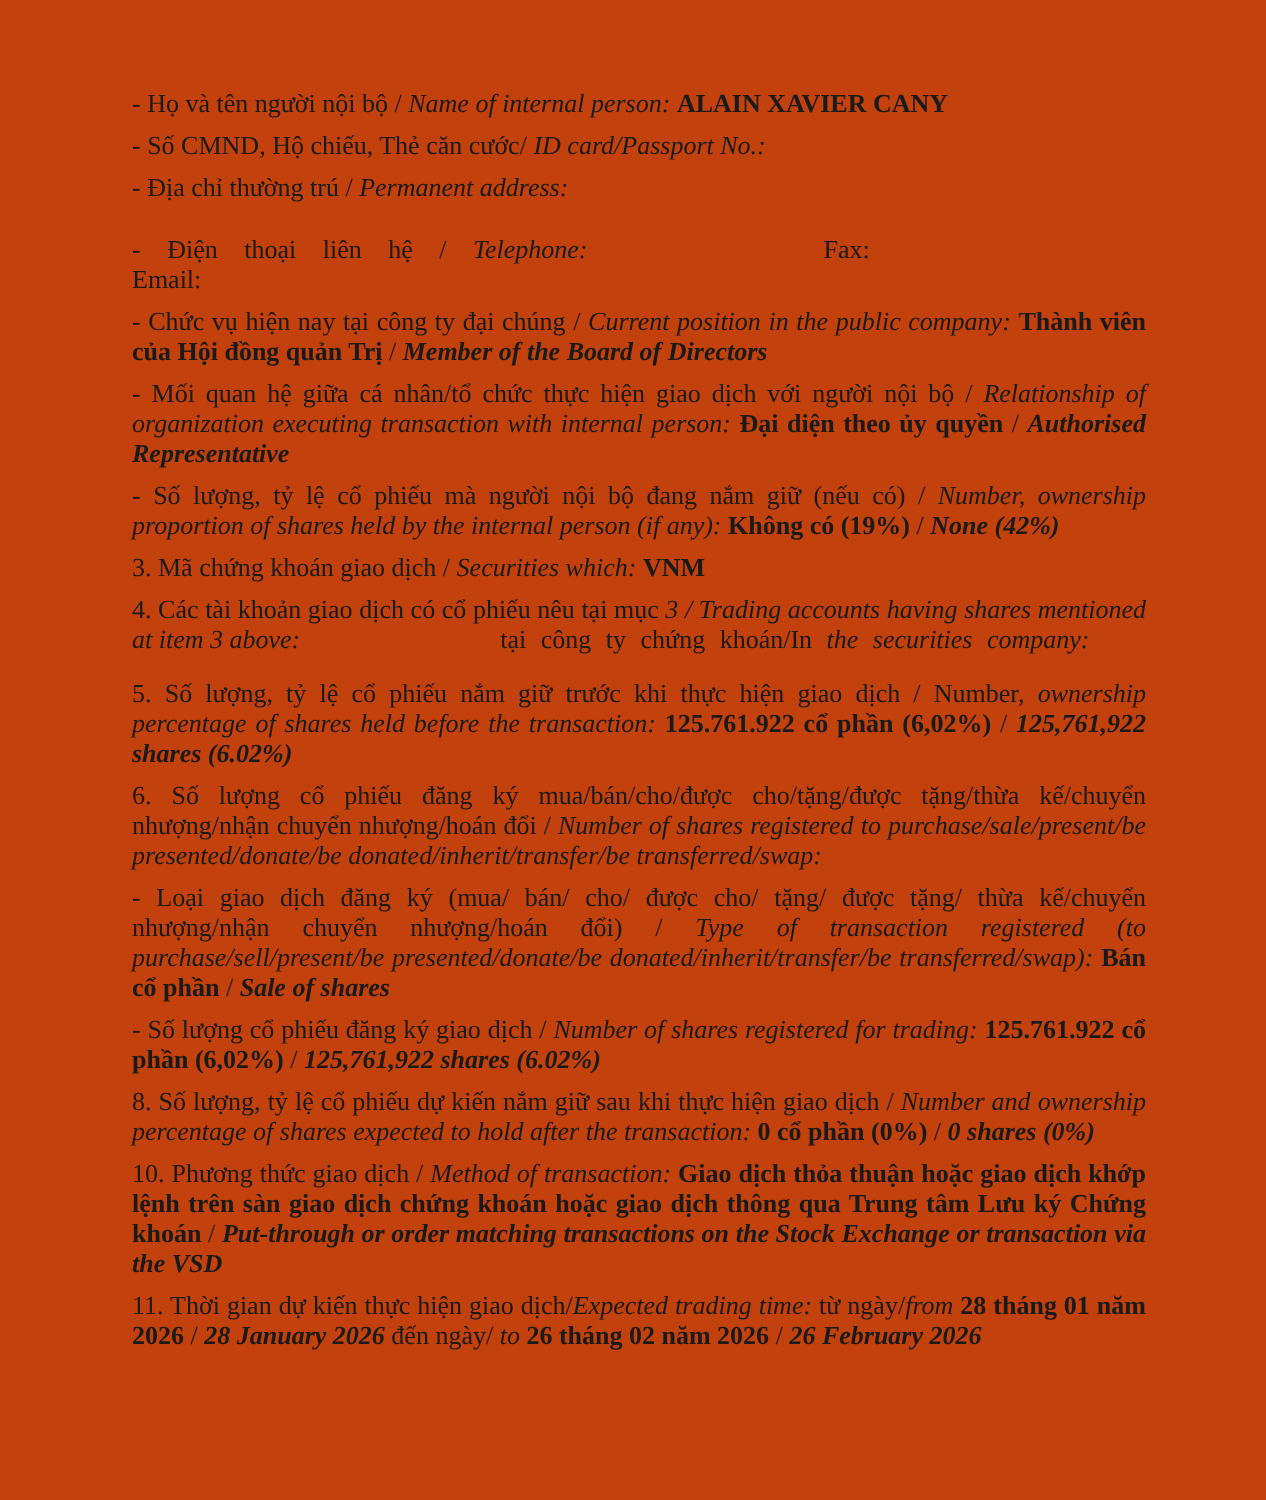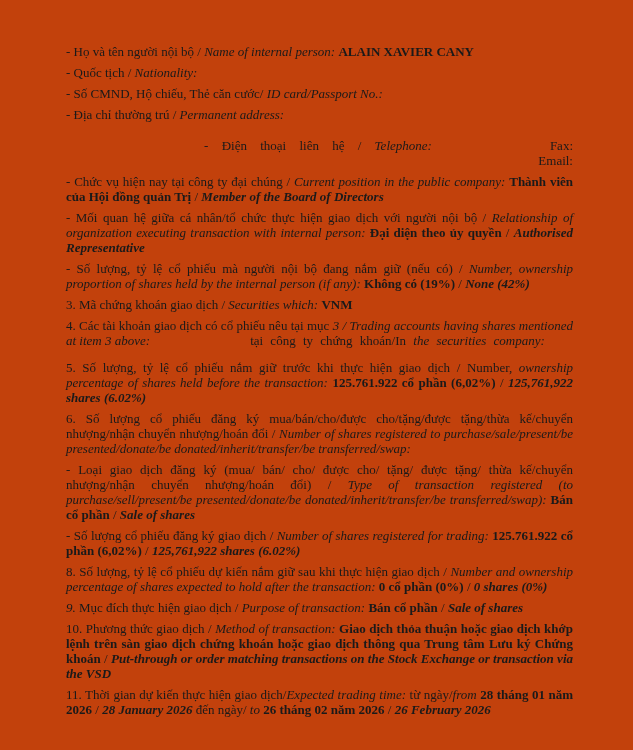"- Quốc tịch / Nationality:" p { html: <p><span>- Quốc tịch / </span><span>Nationality:</span></p> -> none }
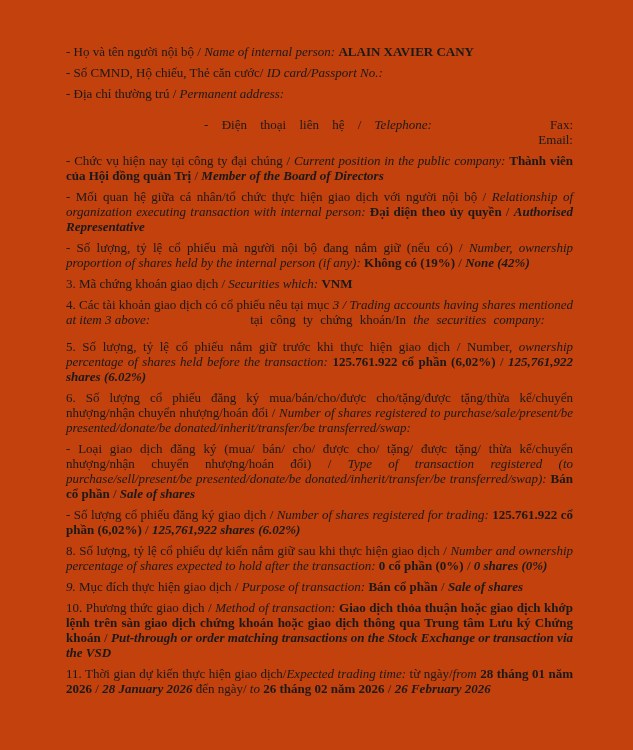"- Điện thoại liên hệ" .doc p.align-left { text-align: right -> left }
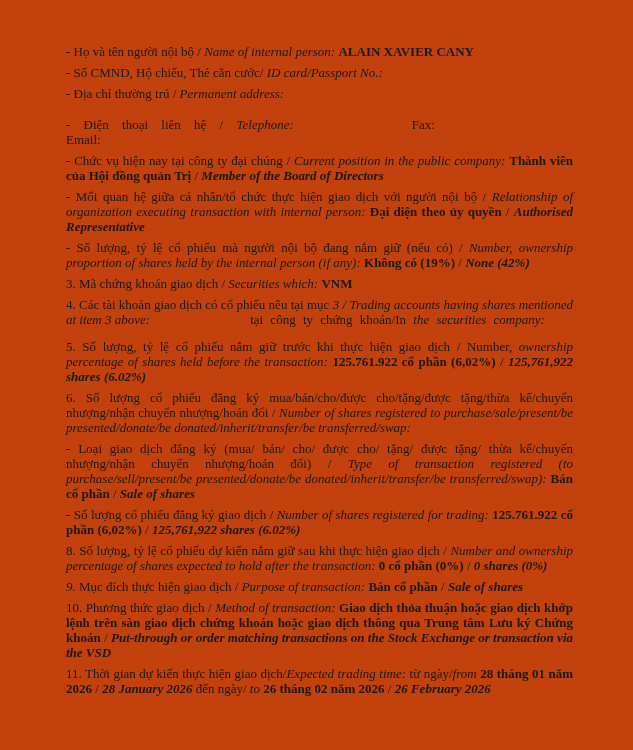"9. Mục đích thực hiện" p { html: <p><span>9.</span><span> Mục đích thực hiện giao dịch / </span><span>Purpose of transaction: </span><span>Bán cổ phần</span><span> / </span><span>Sale of shares</span></p> -> none }
